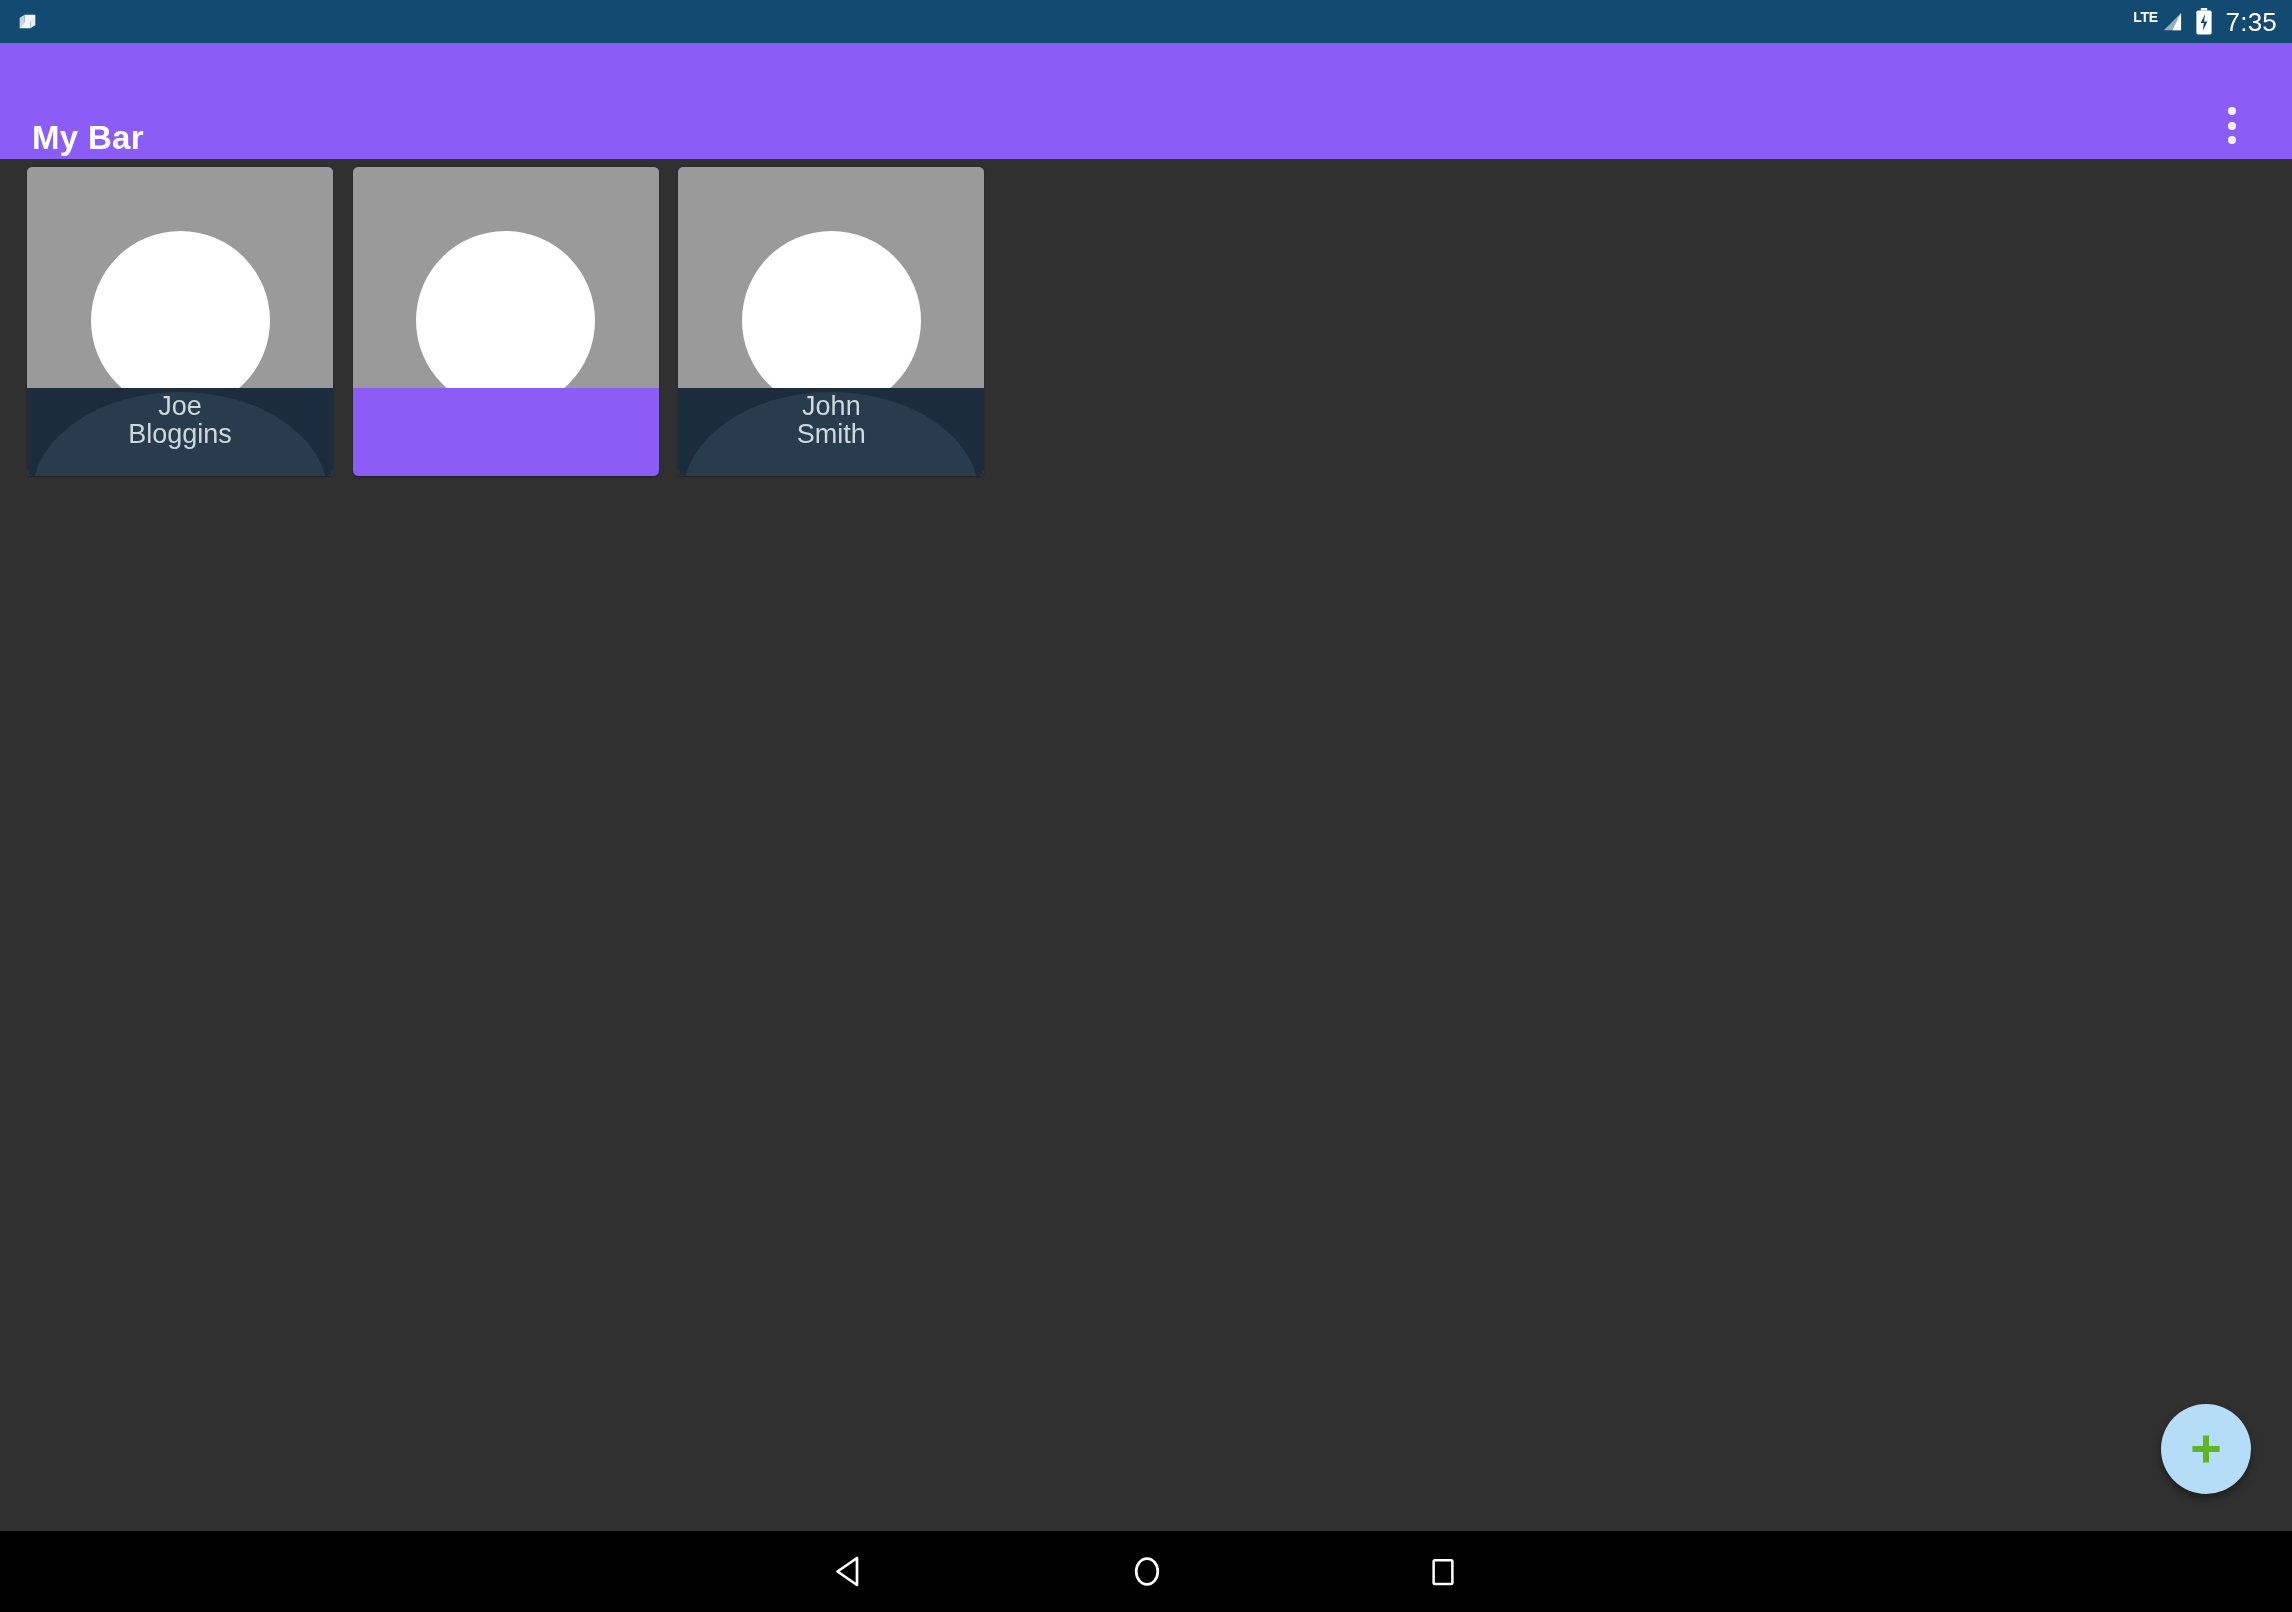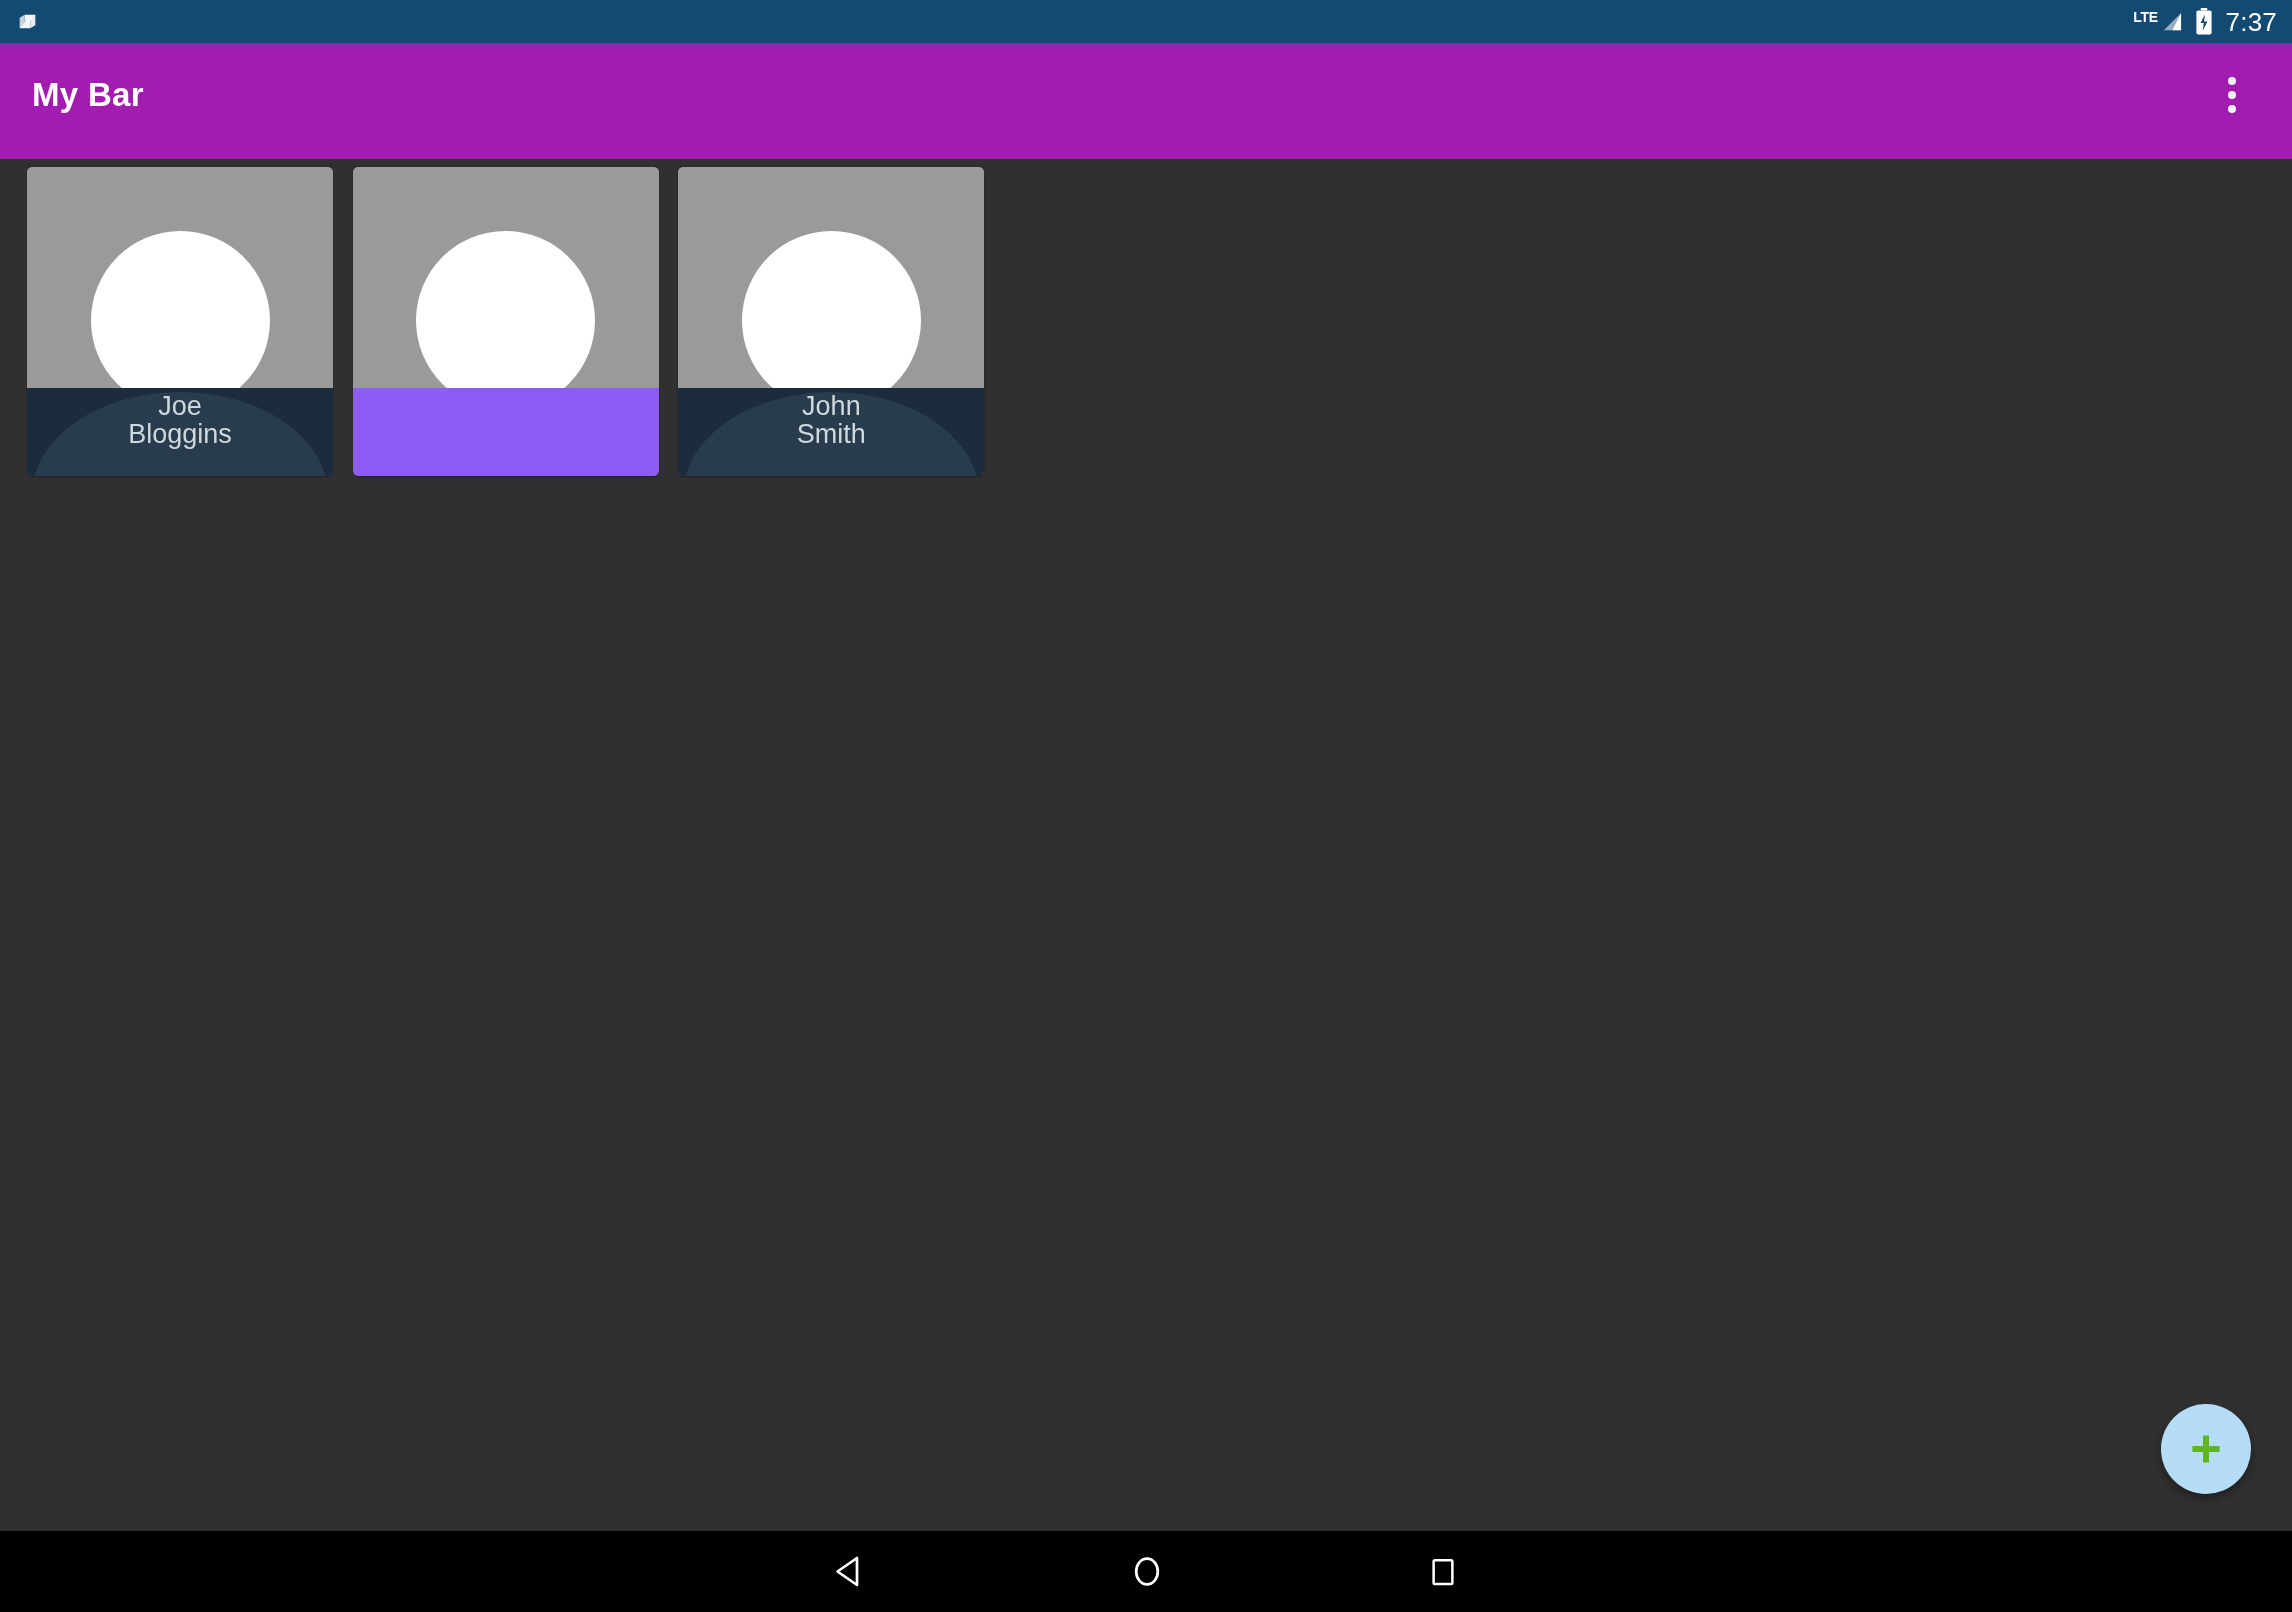"7:37" span.status-time { text: 7:37 -> 7:35 }
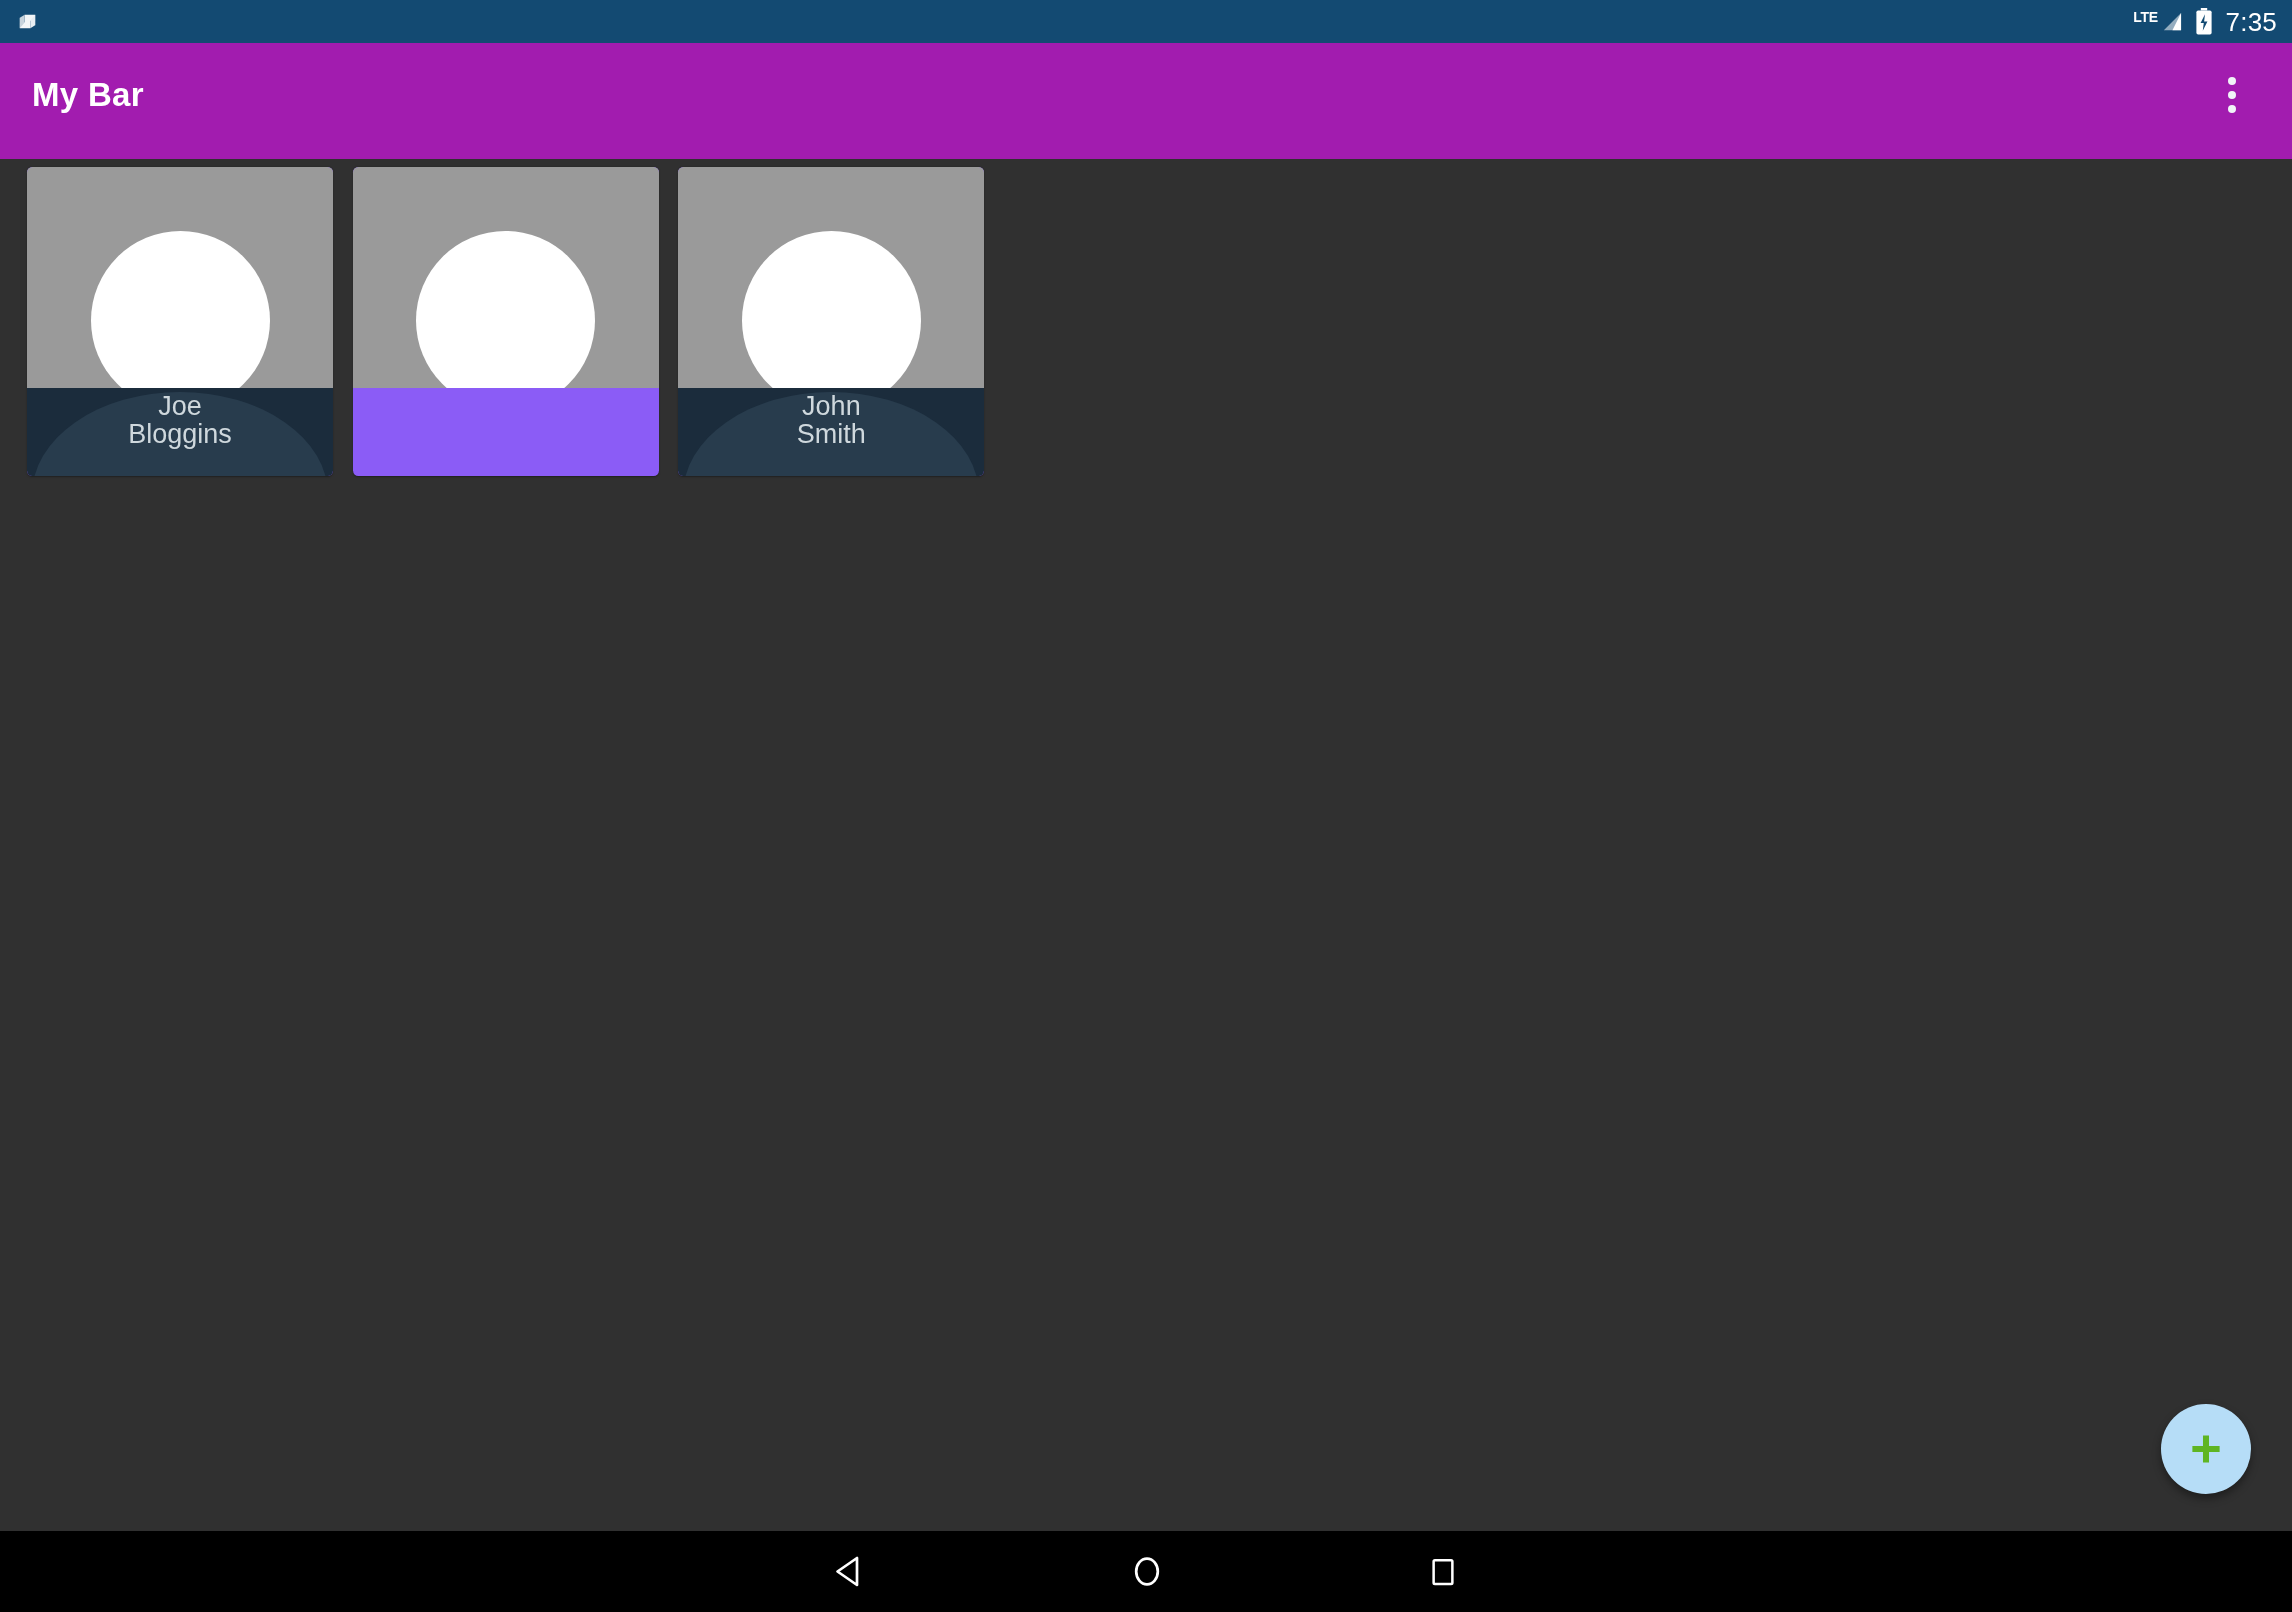"My Bar" .app-bar { align-items: center -> flex-end; background: #a21caf -> #8b5cf6; padding: 0 30px 12px 32px -> 0 30px 2px 32px }
